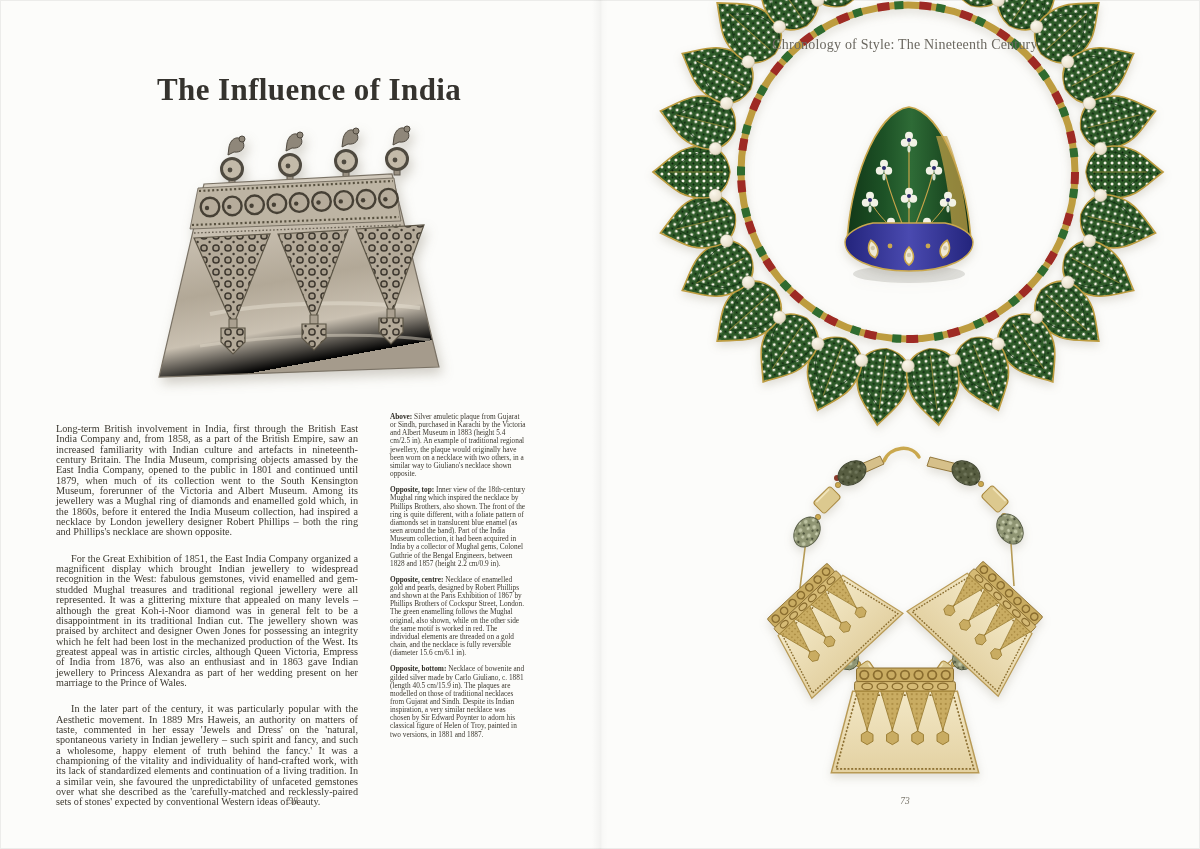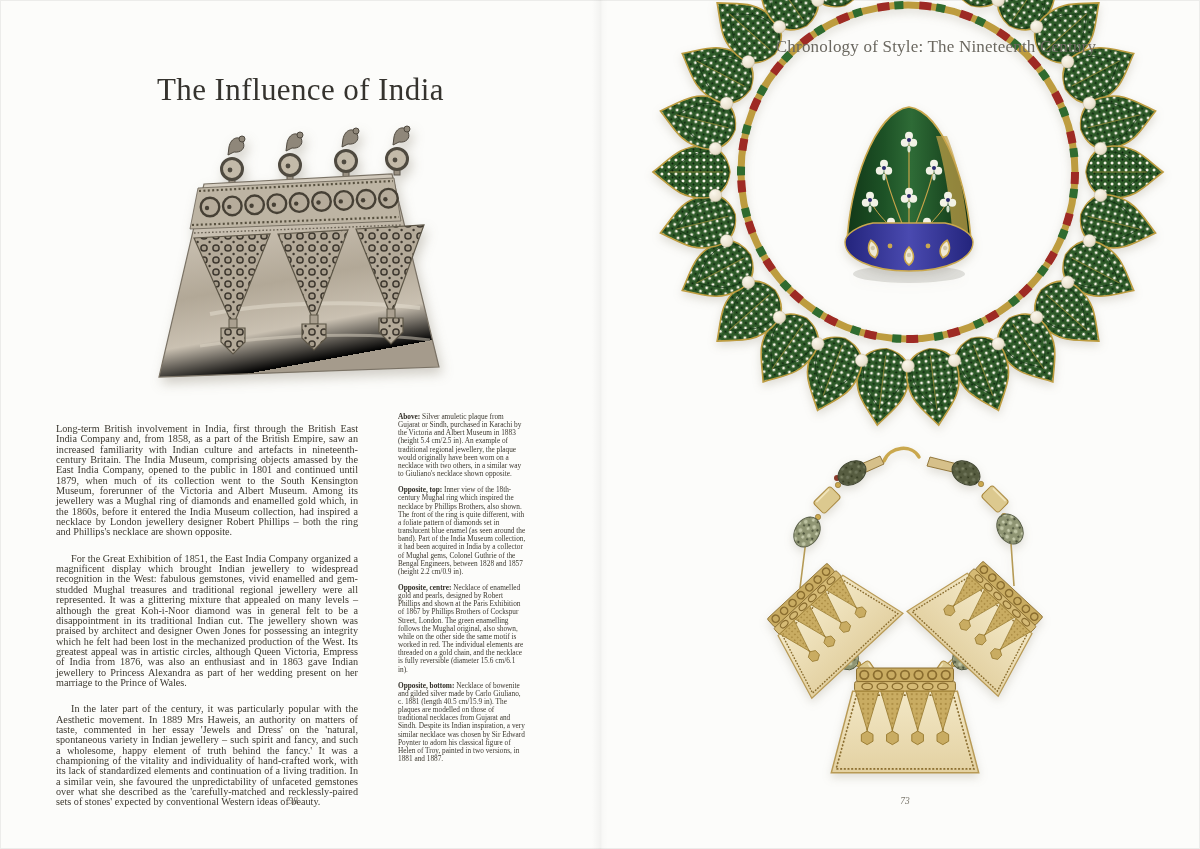"Chronology of Style: The Nineteenth" .running-head { font-size: 17px -> 14px; left: 731px -> 700px }
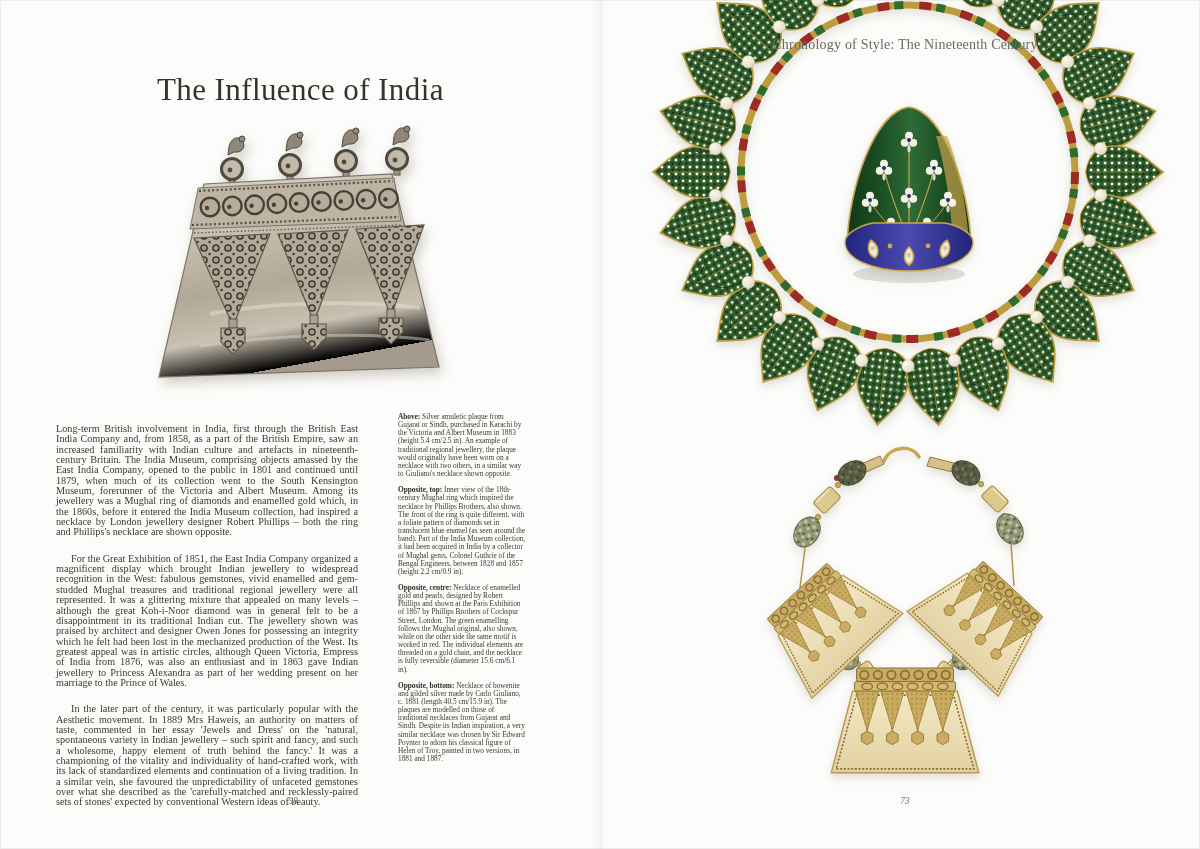"The Influence of India" .page-title { font-weight: 400 -> 700 }
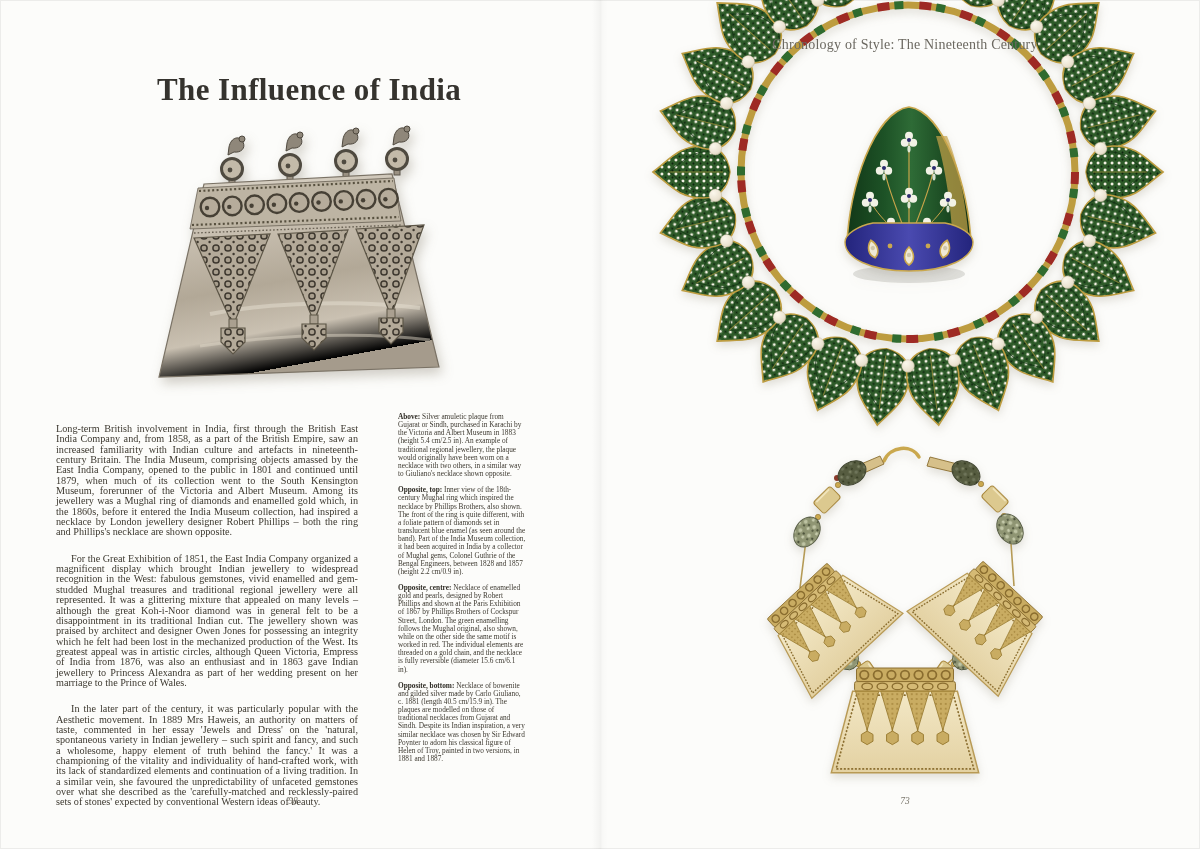"Above: Silver amuletic plaque from" .captions p { margin: 0 0 8px 8px -> 0 0 8px 0 }
